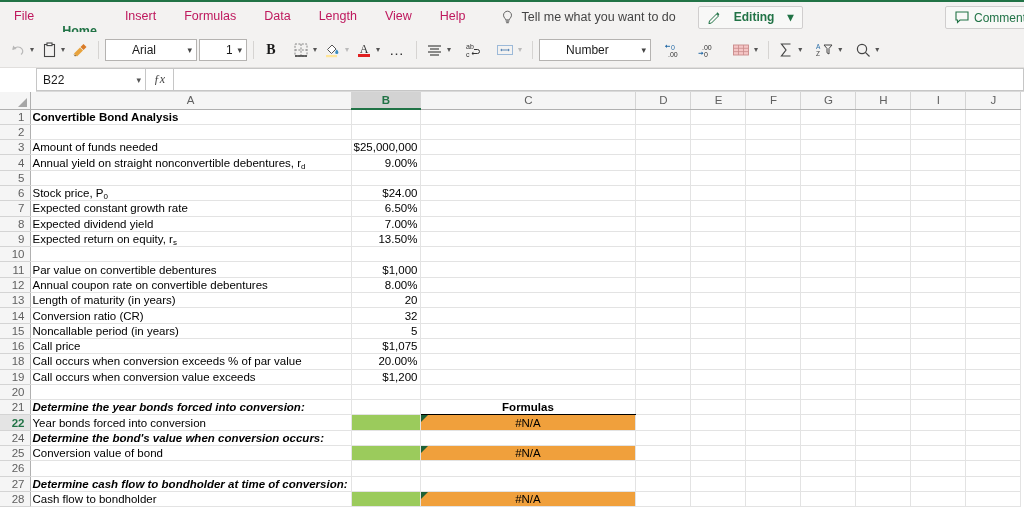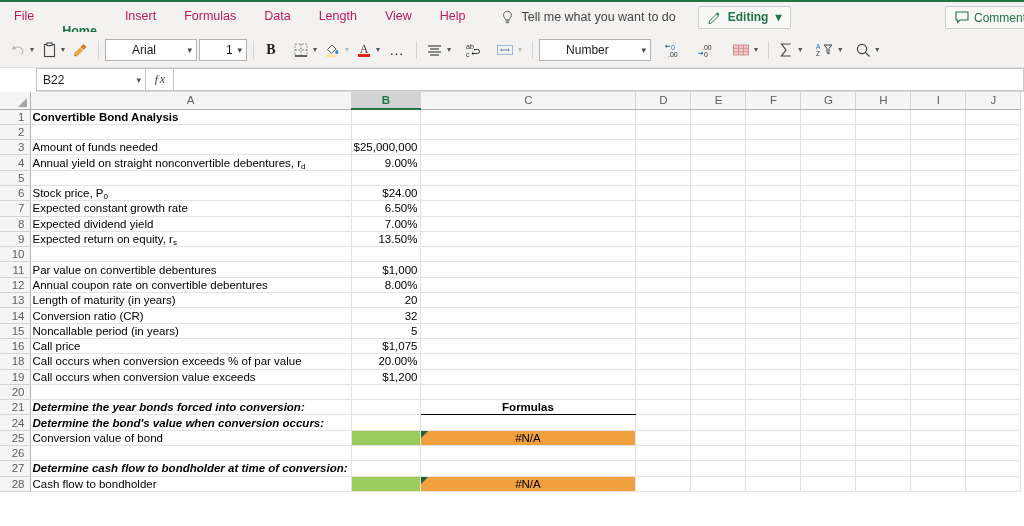"Editing" .editing-btn { gap: 7px -> 13px }
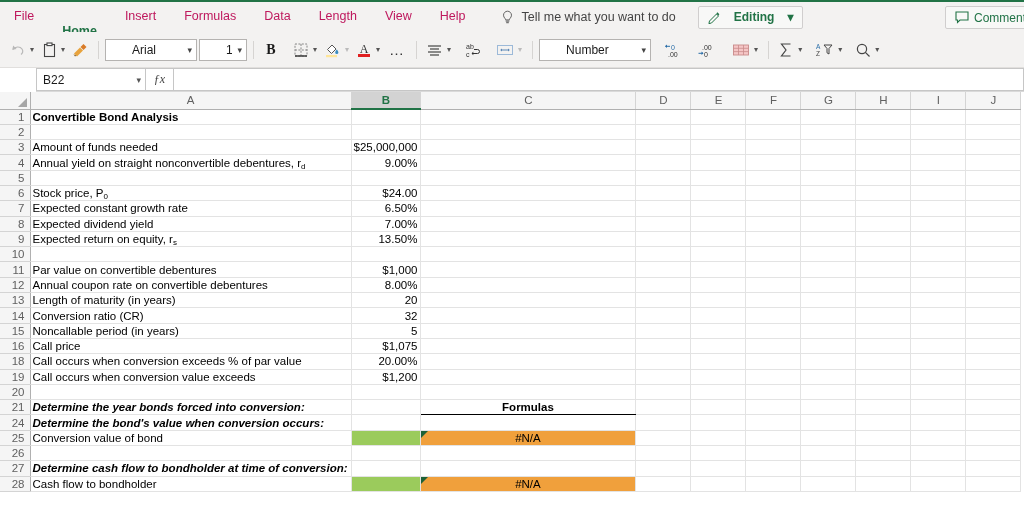"22" tr { html: none -> <tr> <td>22</td> <td>Year bonds forced into conversion</td> <td></td> <td>#N/A</td> <td></td> <td></td> <td></td> <td></td> <td></td> <td></td> <td></td> </tr> }
